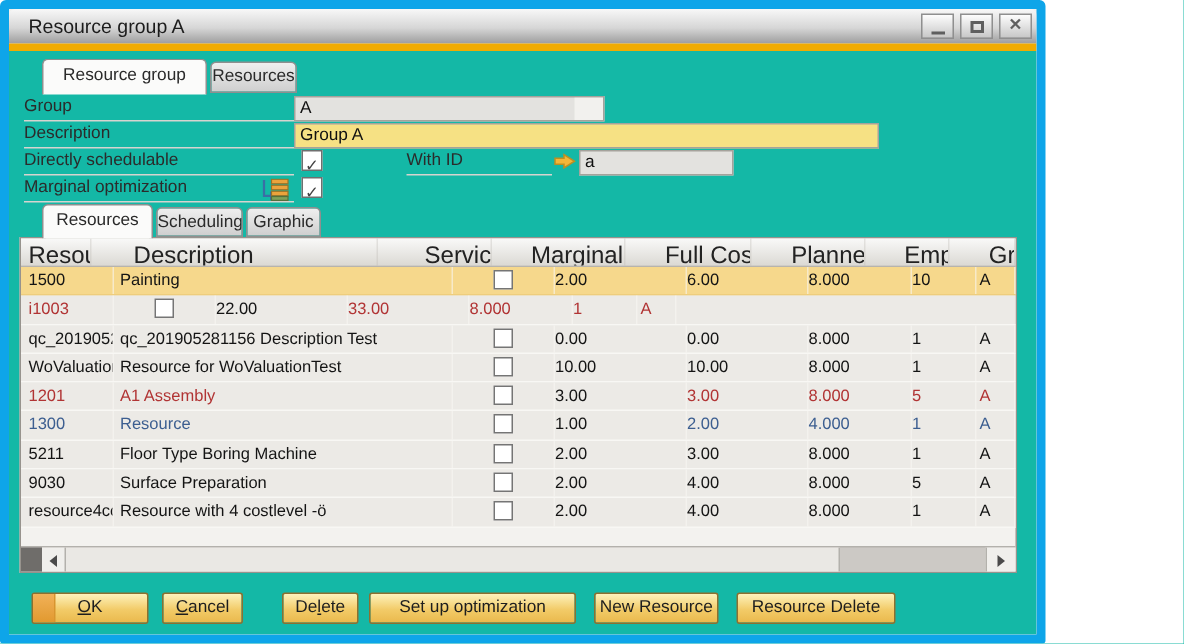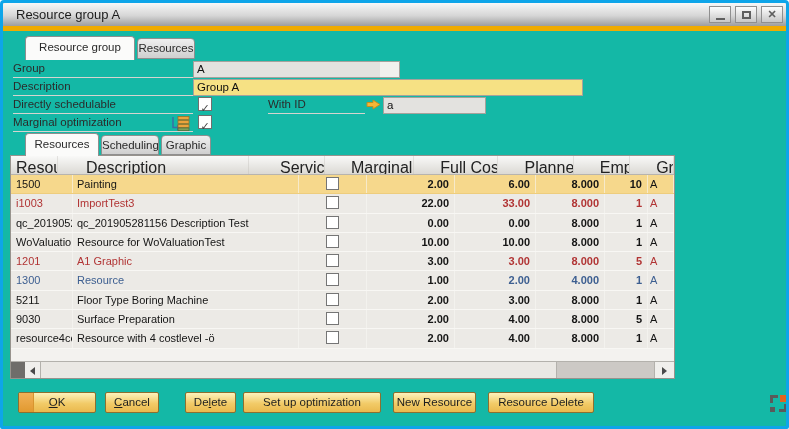"Resource group A" .window { border: 3px solid #0ea5e9 -> 6px solid #0ea5e9; width: 789px -> 697px }
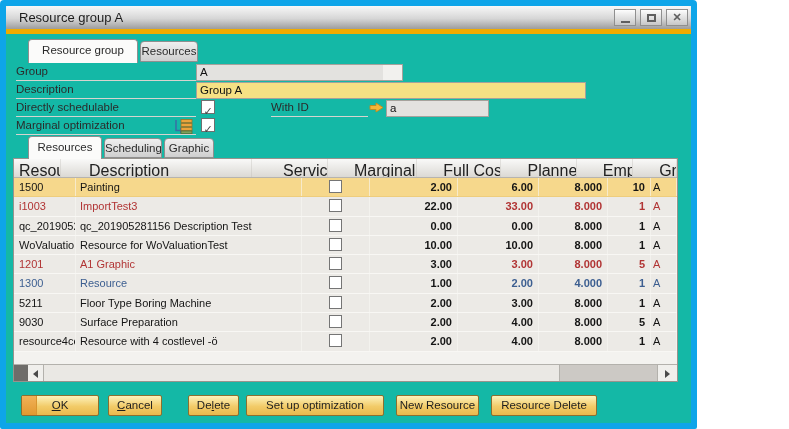"2.00" .num { font-weight: bold -> none; text-align: right -> none }
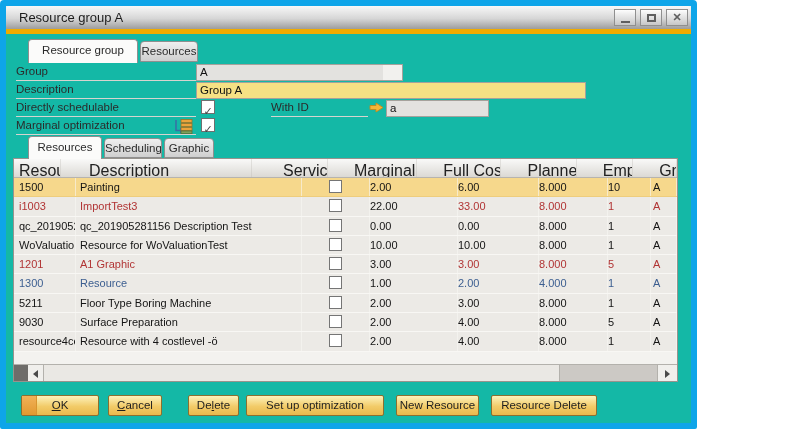"ImportTest3" div.td { html: <div>ImportTest3</div> -> none }
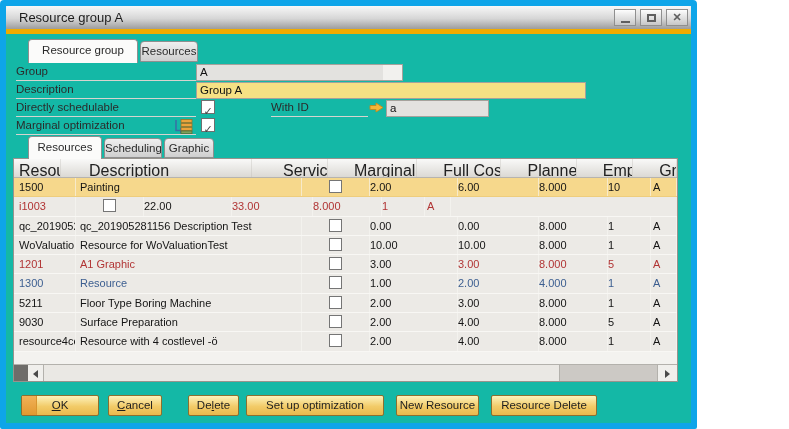"A1 Graphic" div.td { text: Graphic -> Assembly }
